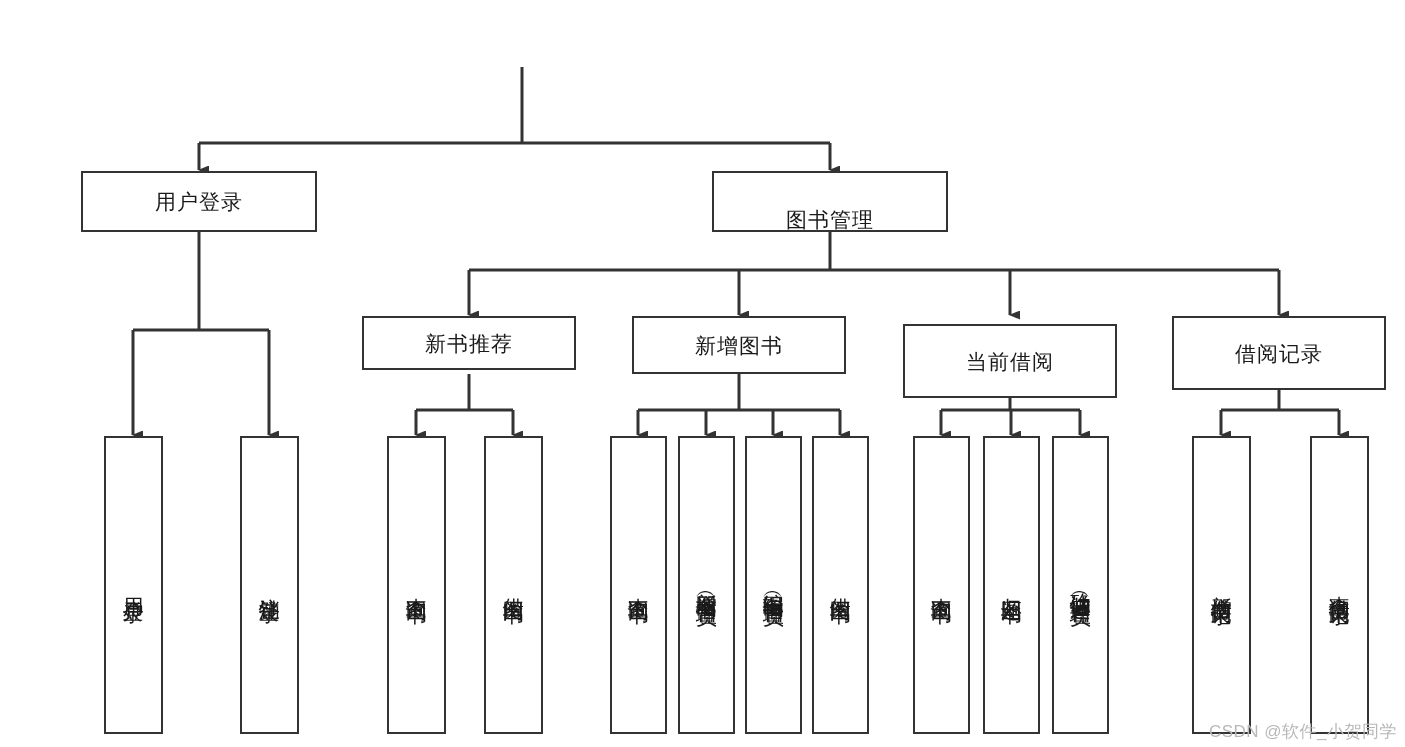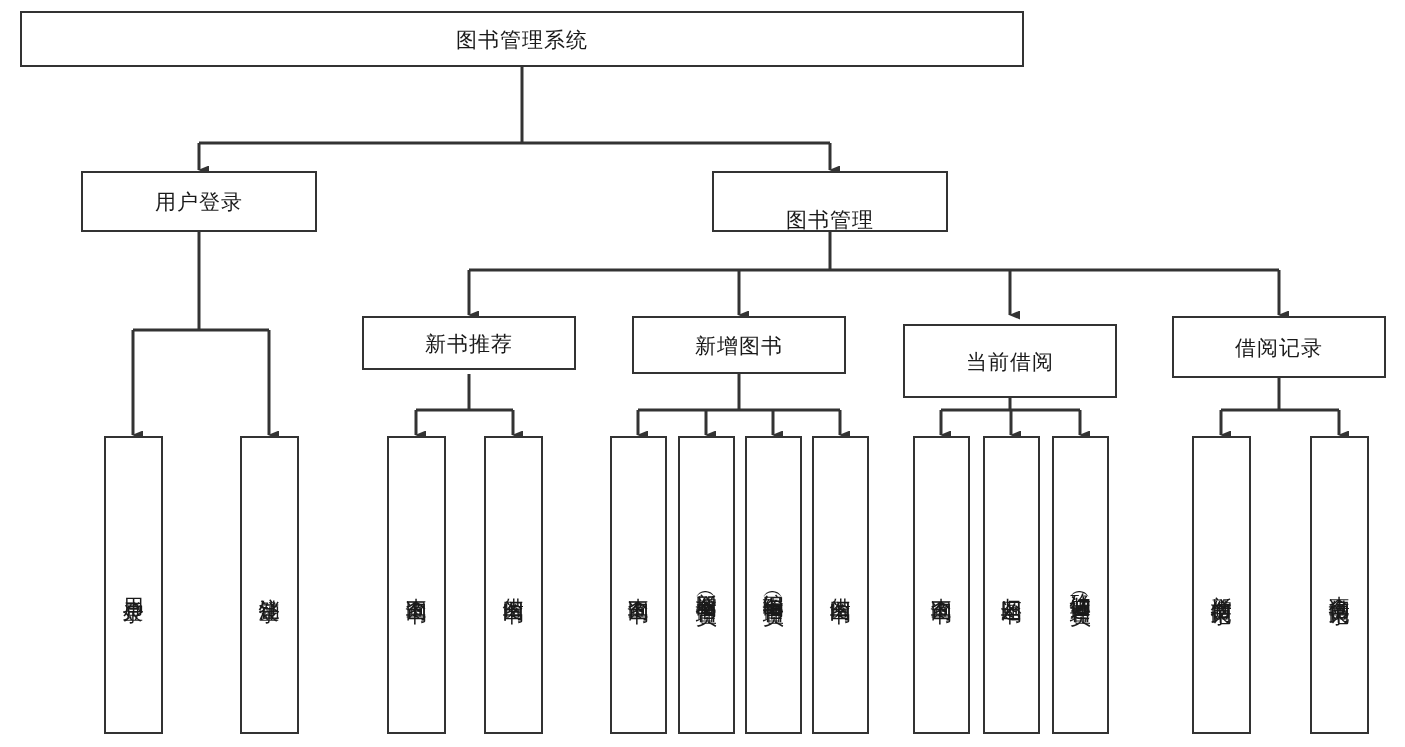"图书管理系统" div.node-box { html: <div> <span>图书管理系统</span> </div> -> none }
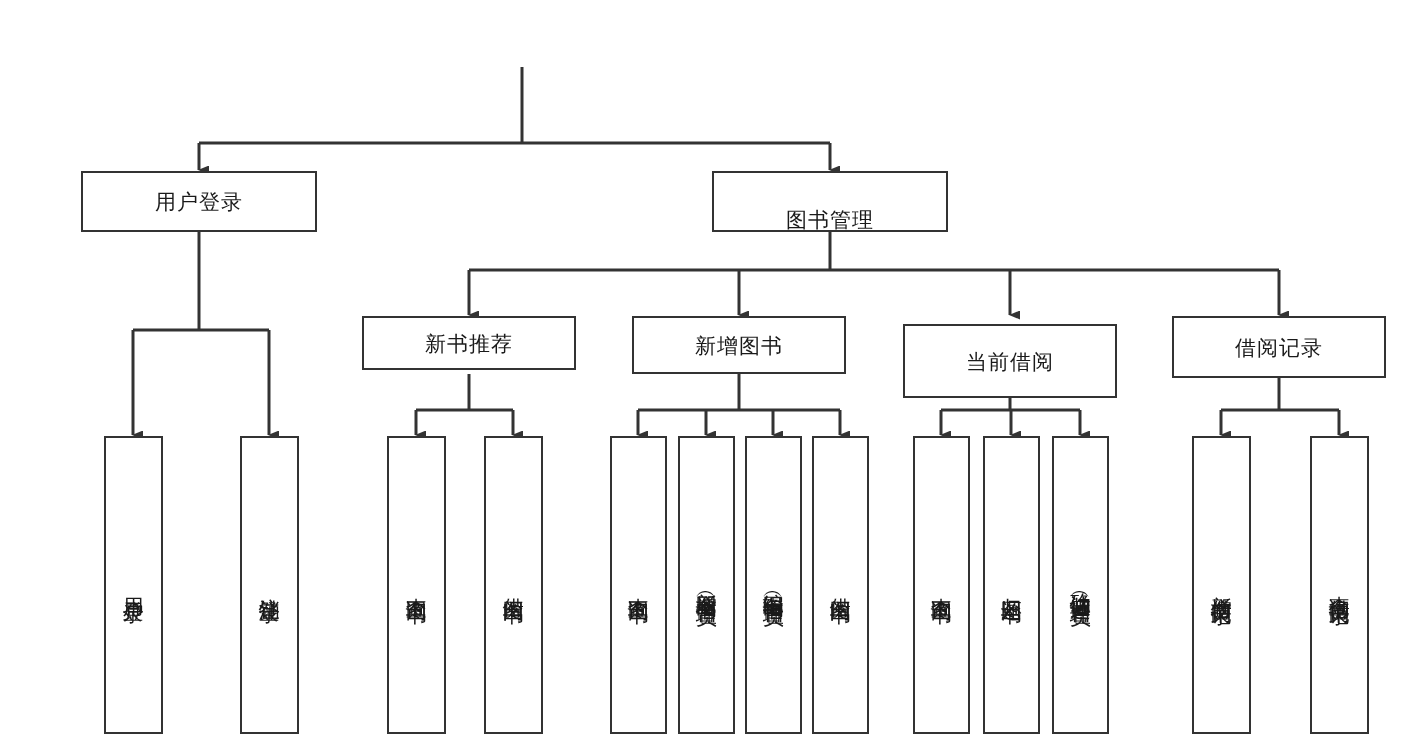"借阅记录" div.node-box { height: 62px -> 74px }
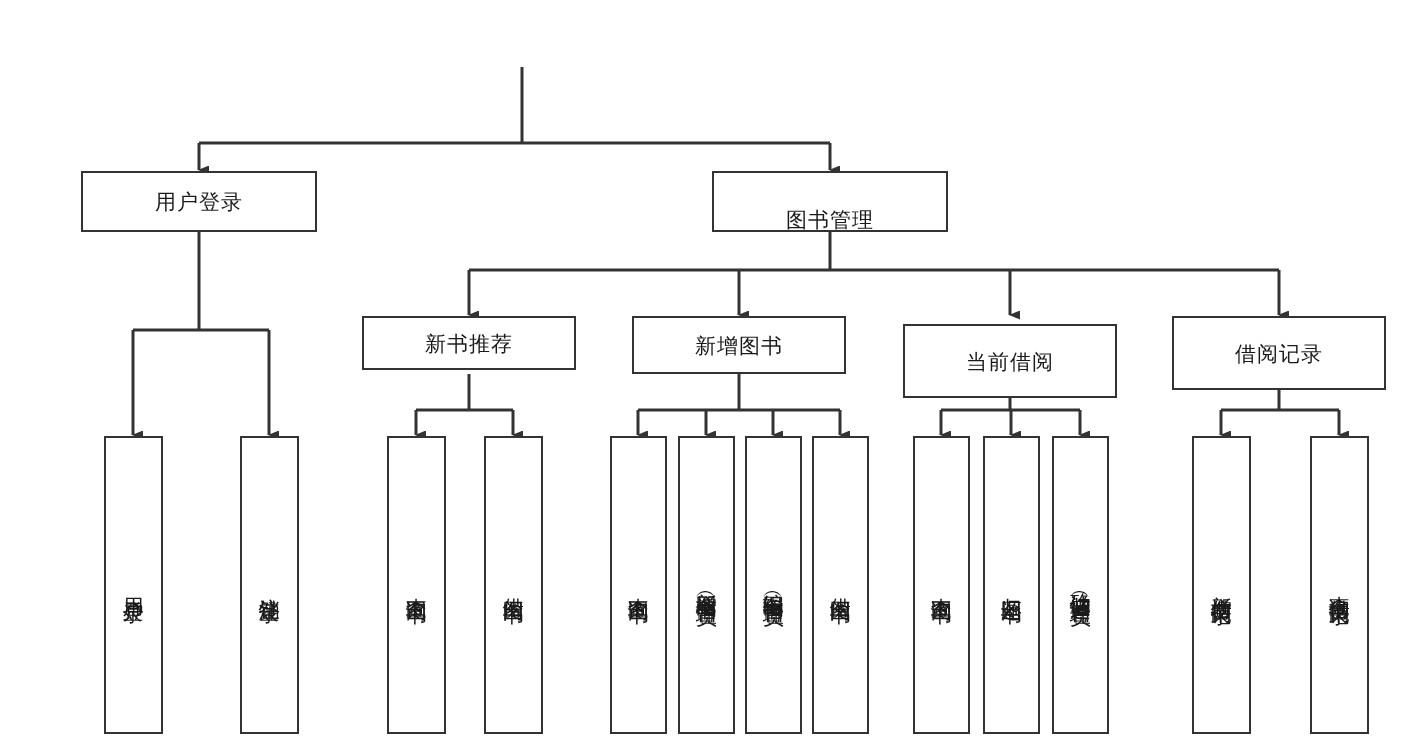"CSDN @软件_小贺同学" div { html: none -> <div>CSDN @软件_小贺同学</div> }
